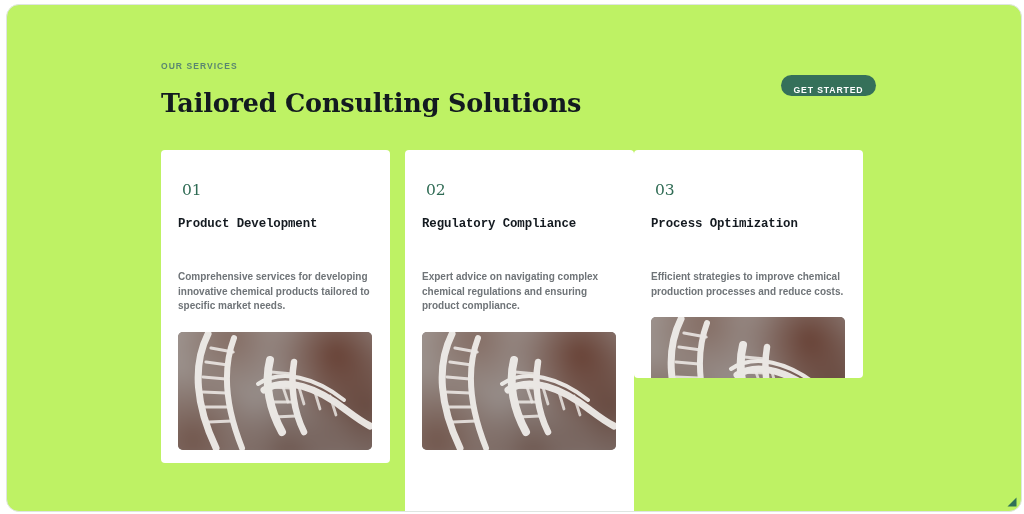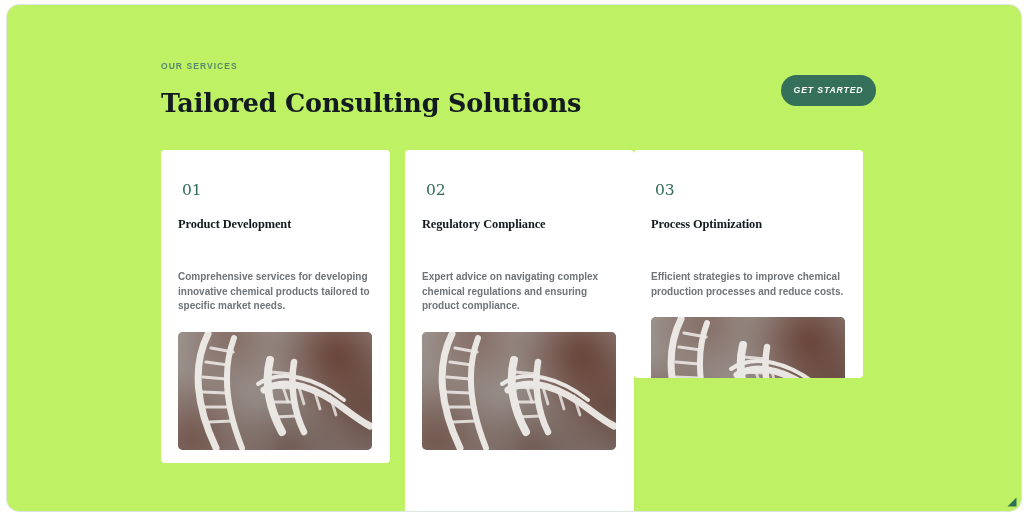"GET STARTED" .cta-button { font-style: italic -> none; height: 31px -> 21px }
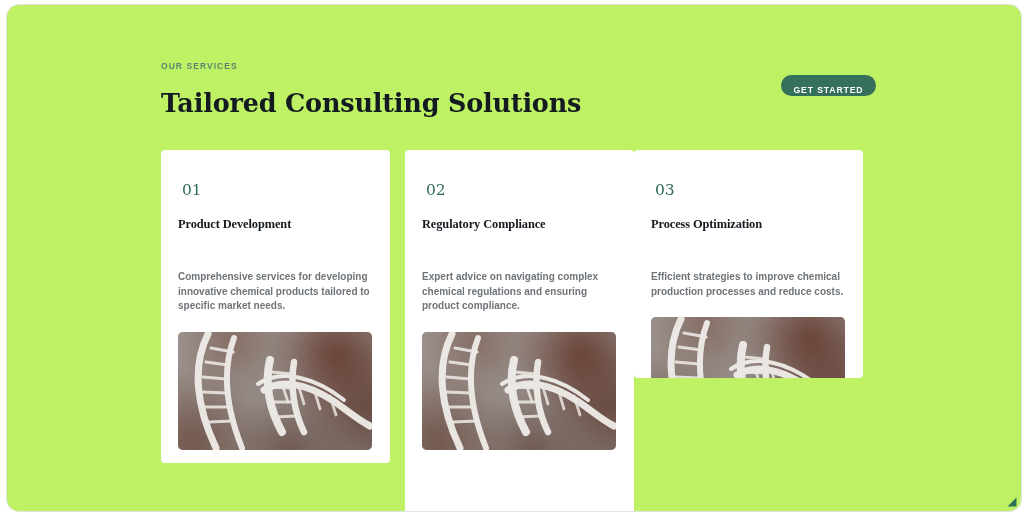"Product Development" .card-title { font-family: Liberation Serif, serif -> Liberation Mono, monospace }
